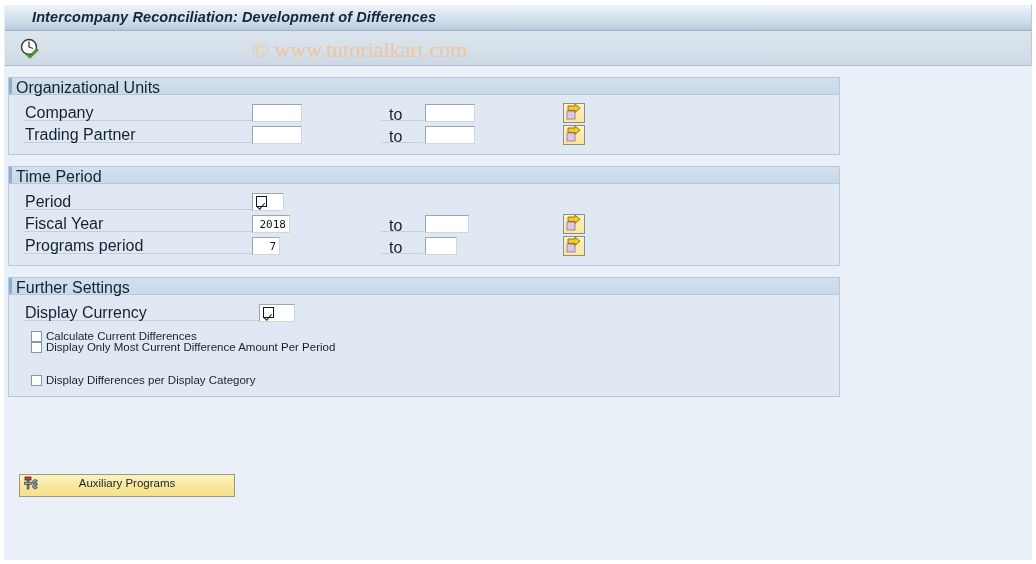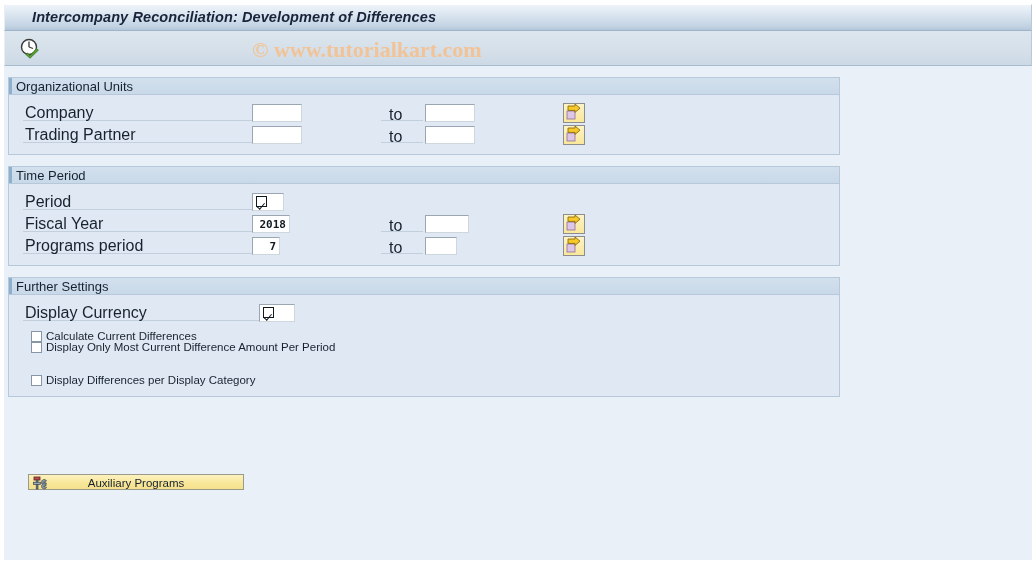"© www.tutorialkart.com" .watermark { font-weight: bold -> normal }
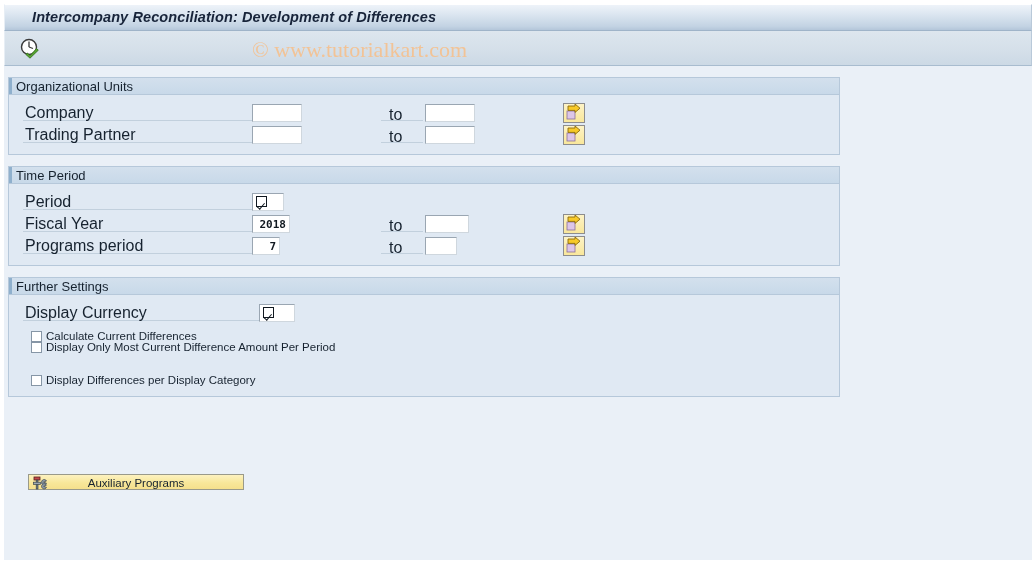"Organizational Units" .group-title { font-size: 13px -> 16px }
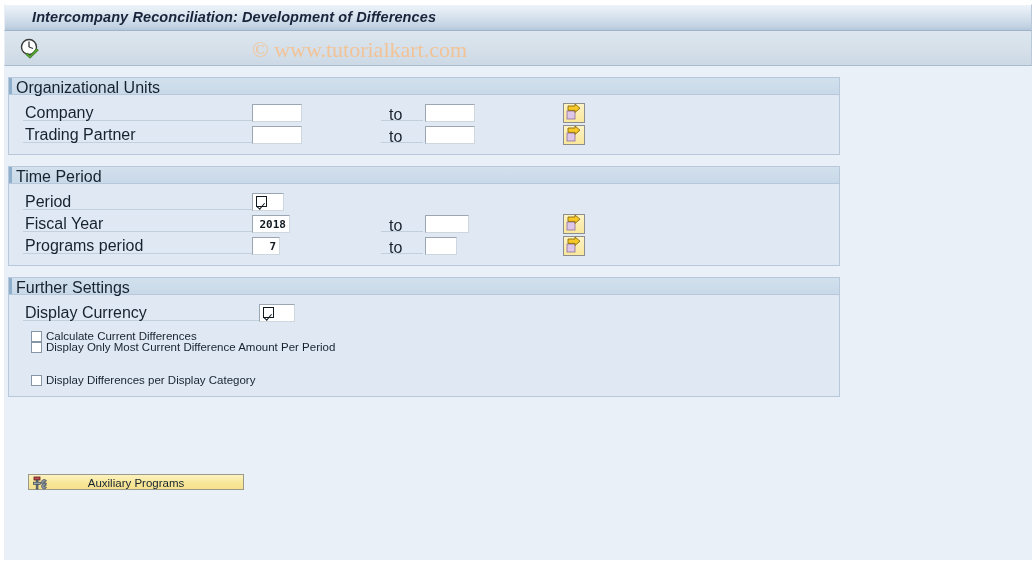"2018" .sapinput { font-weight: bold -> none }
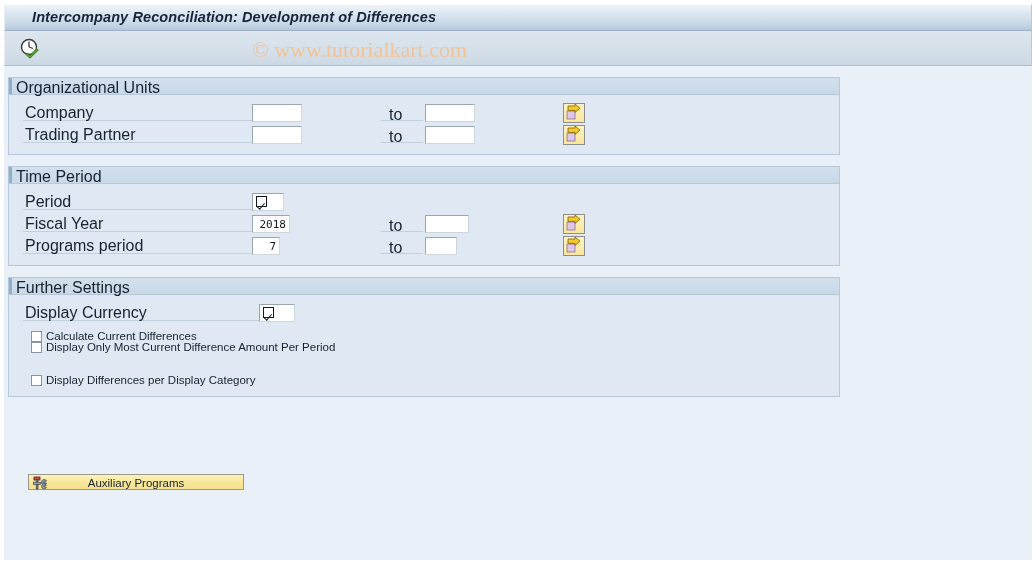"Auxiliary Programs" .pushbtn { height: 16px -> 23px; left: 24px -> 15px }
